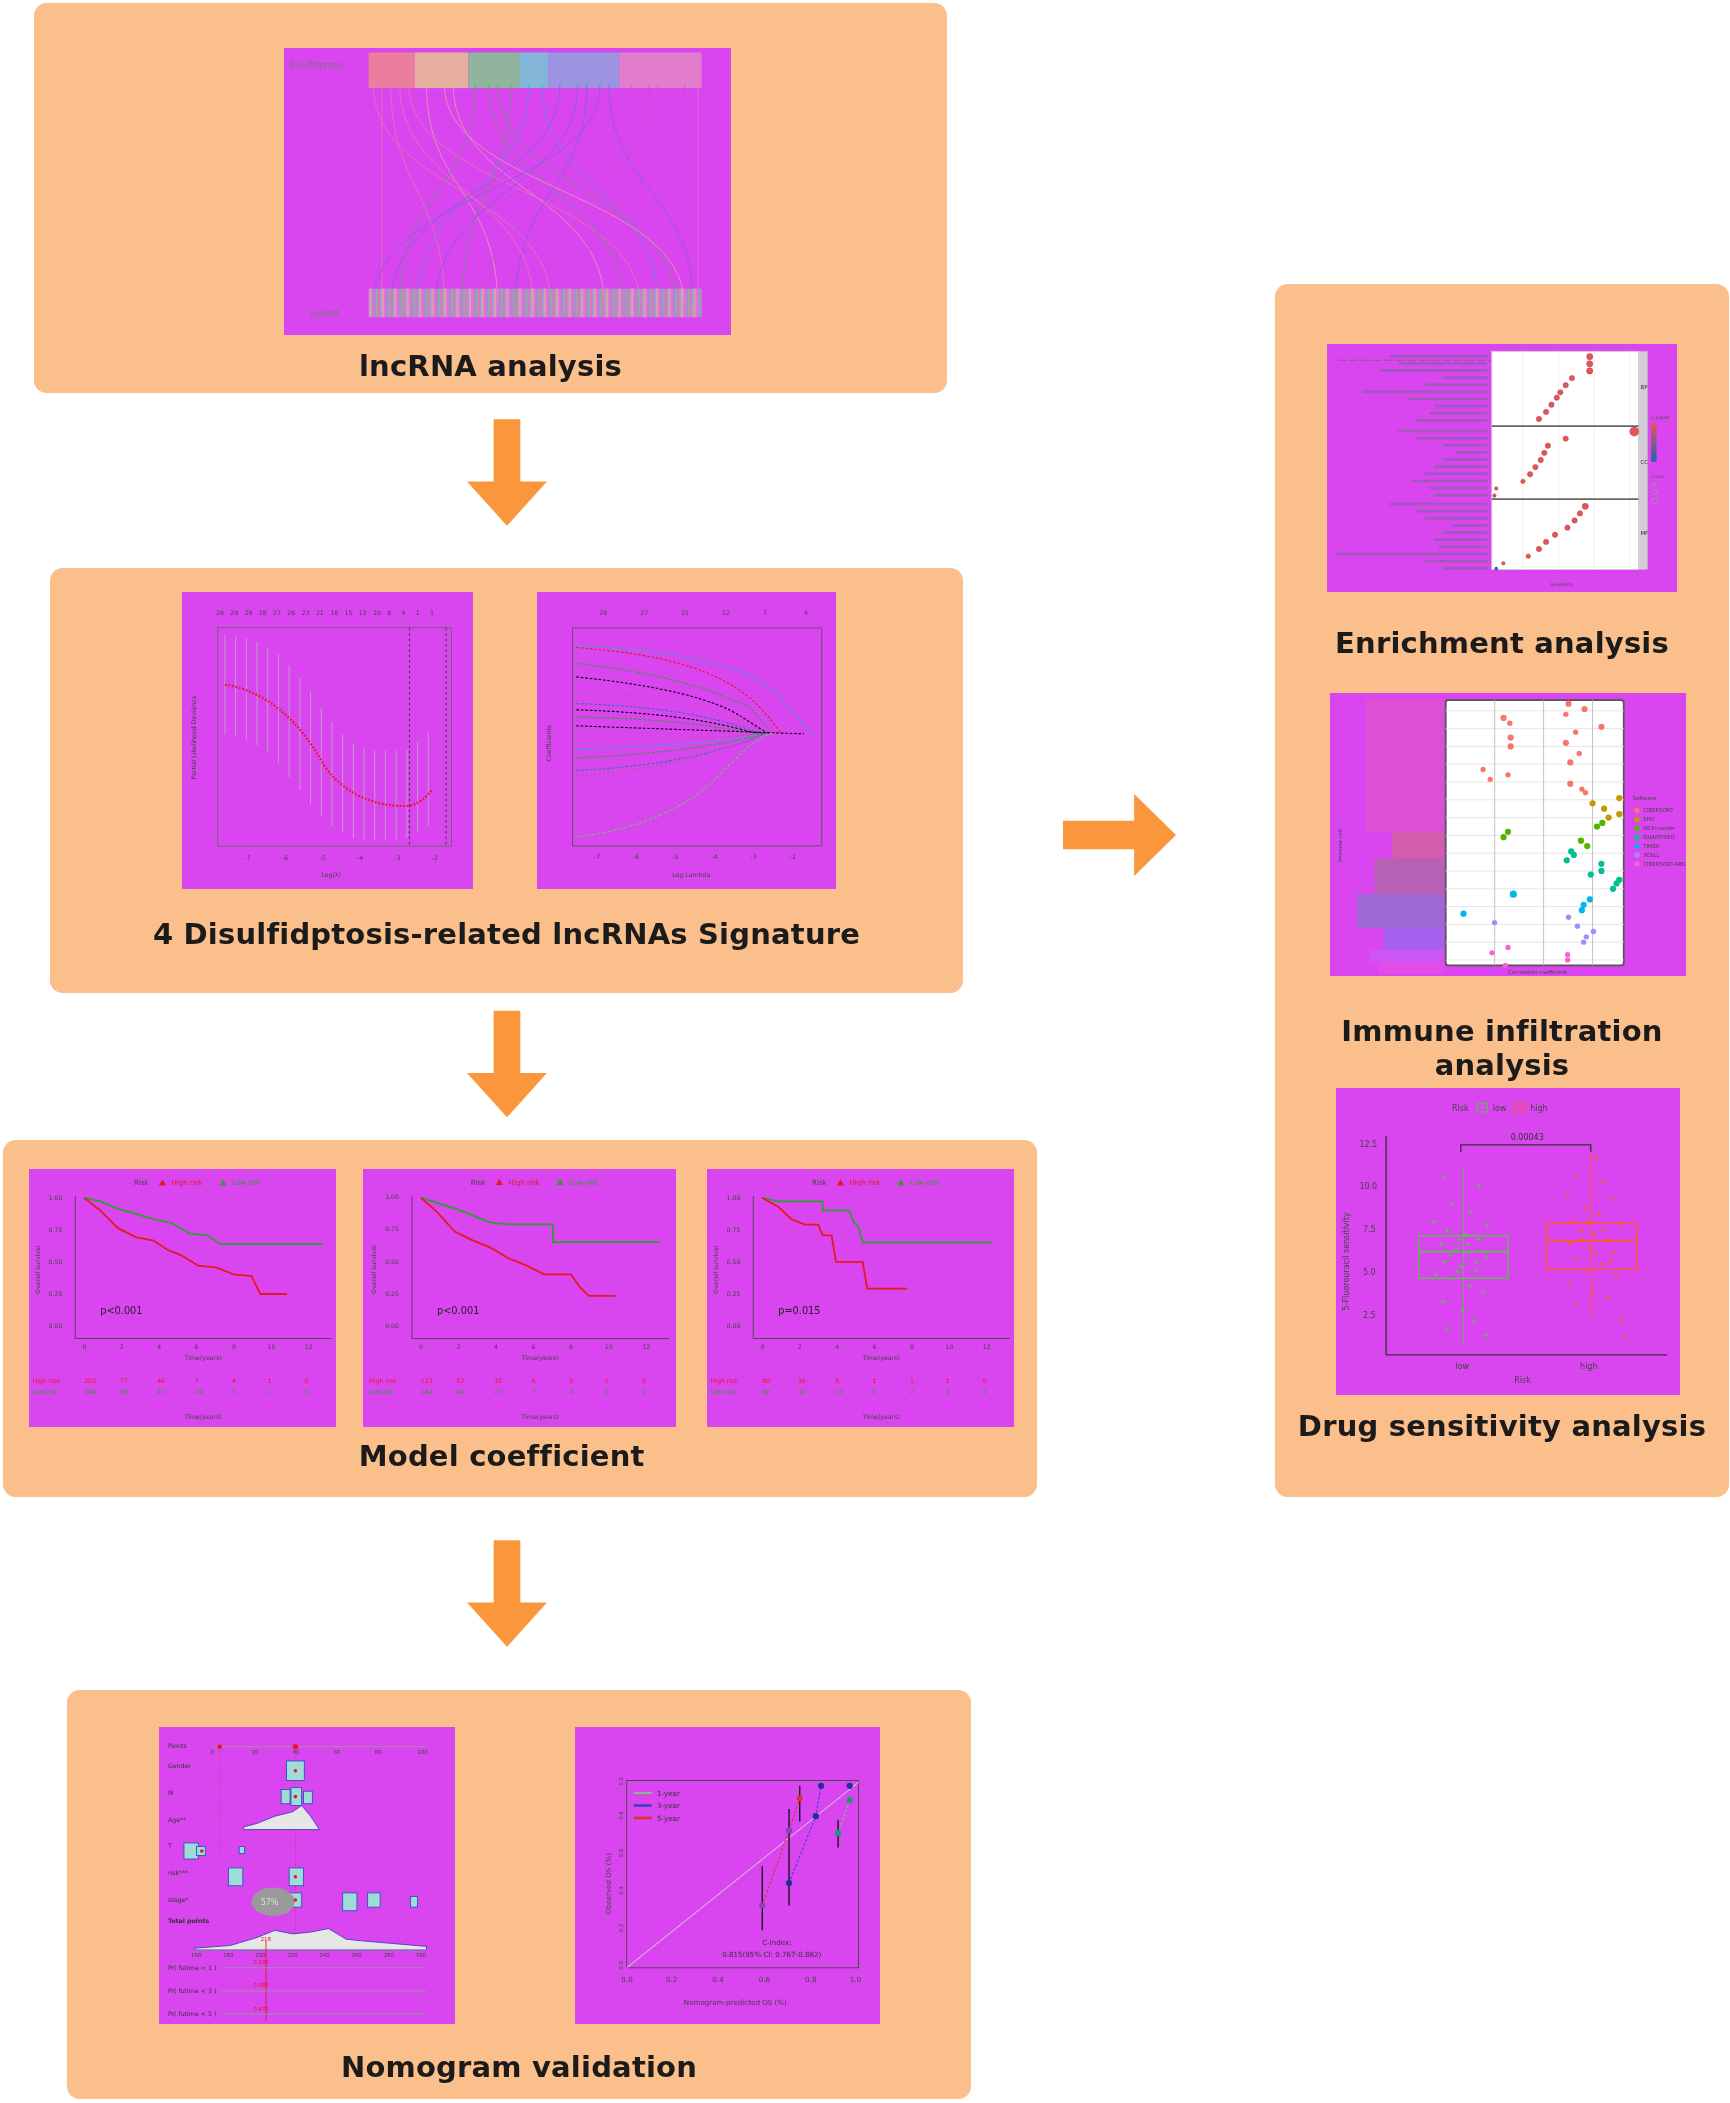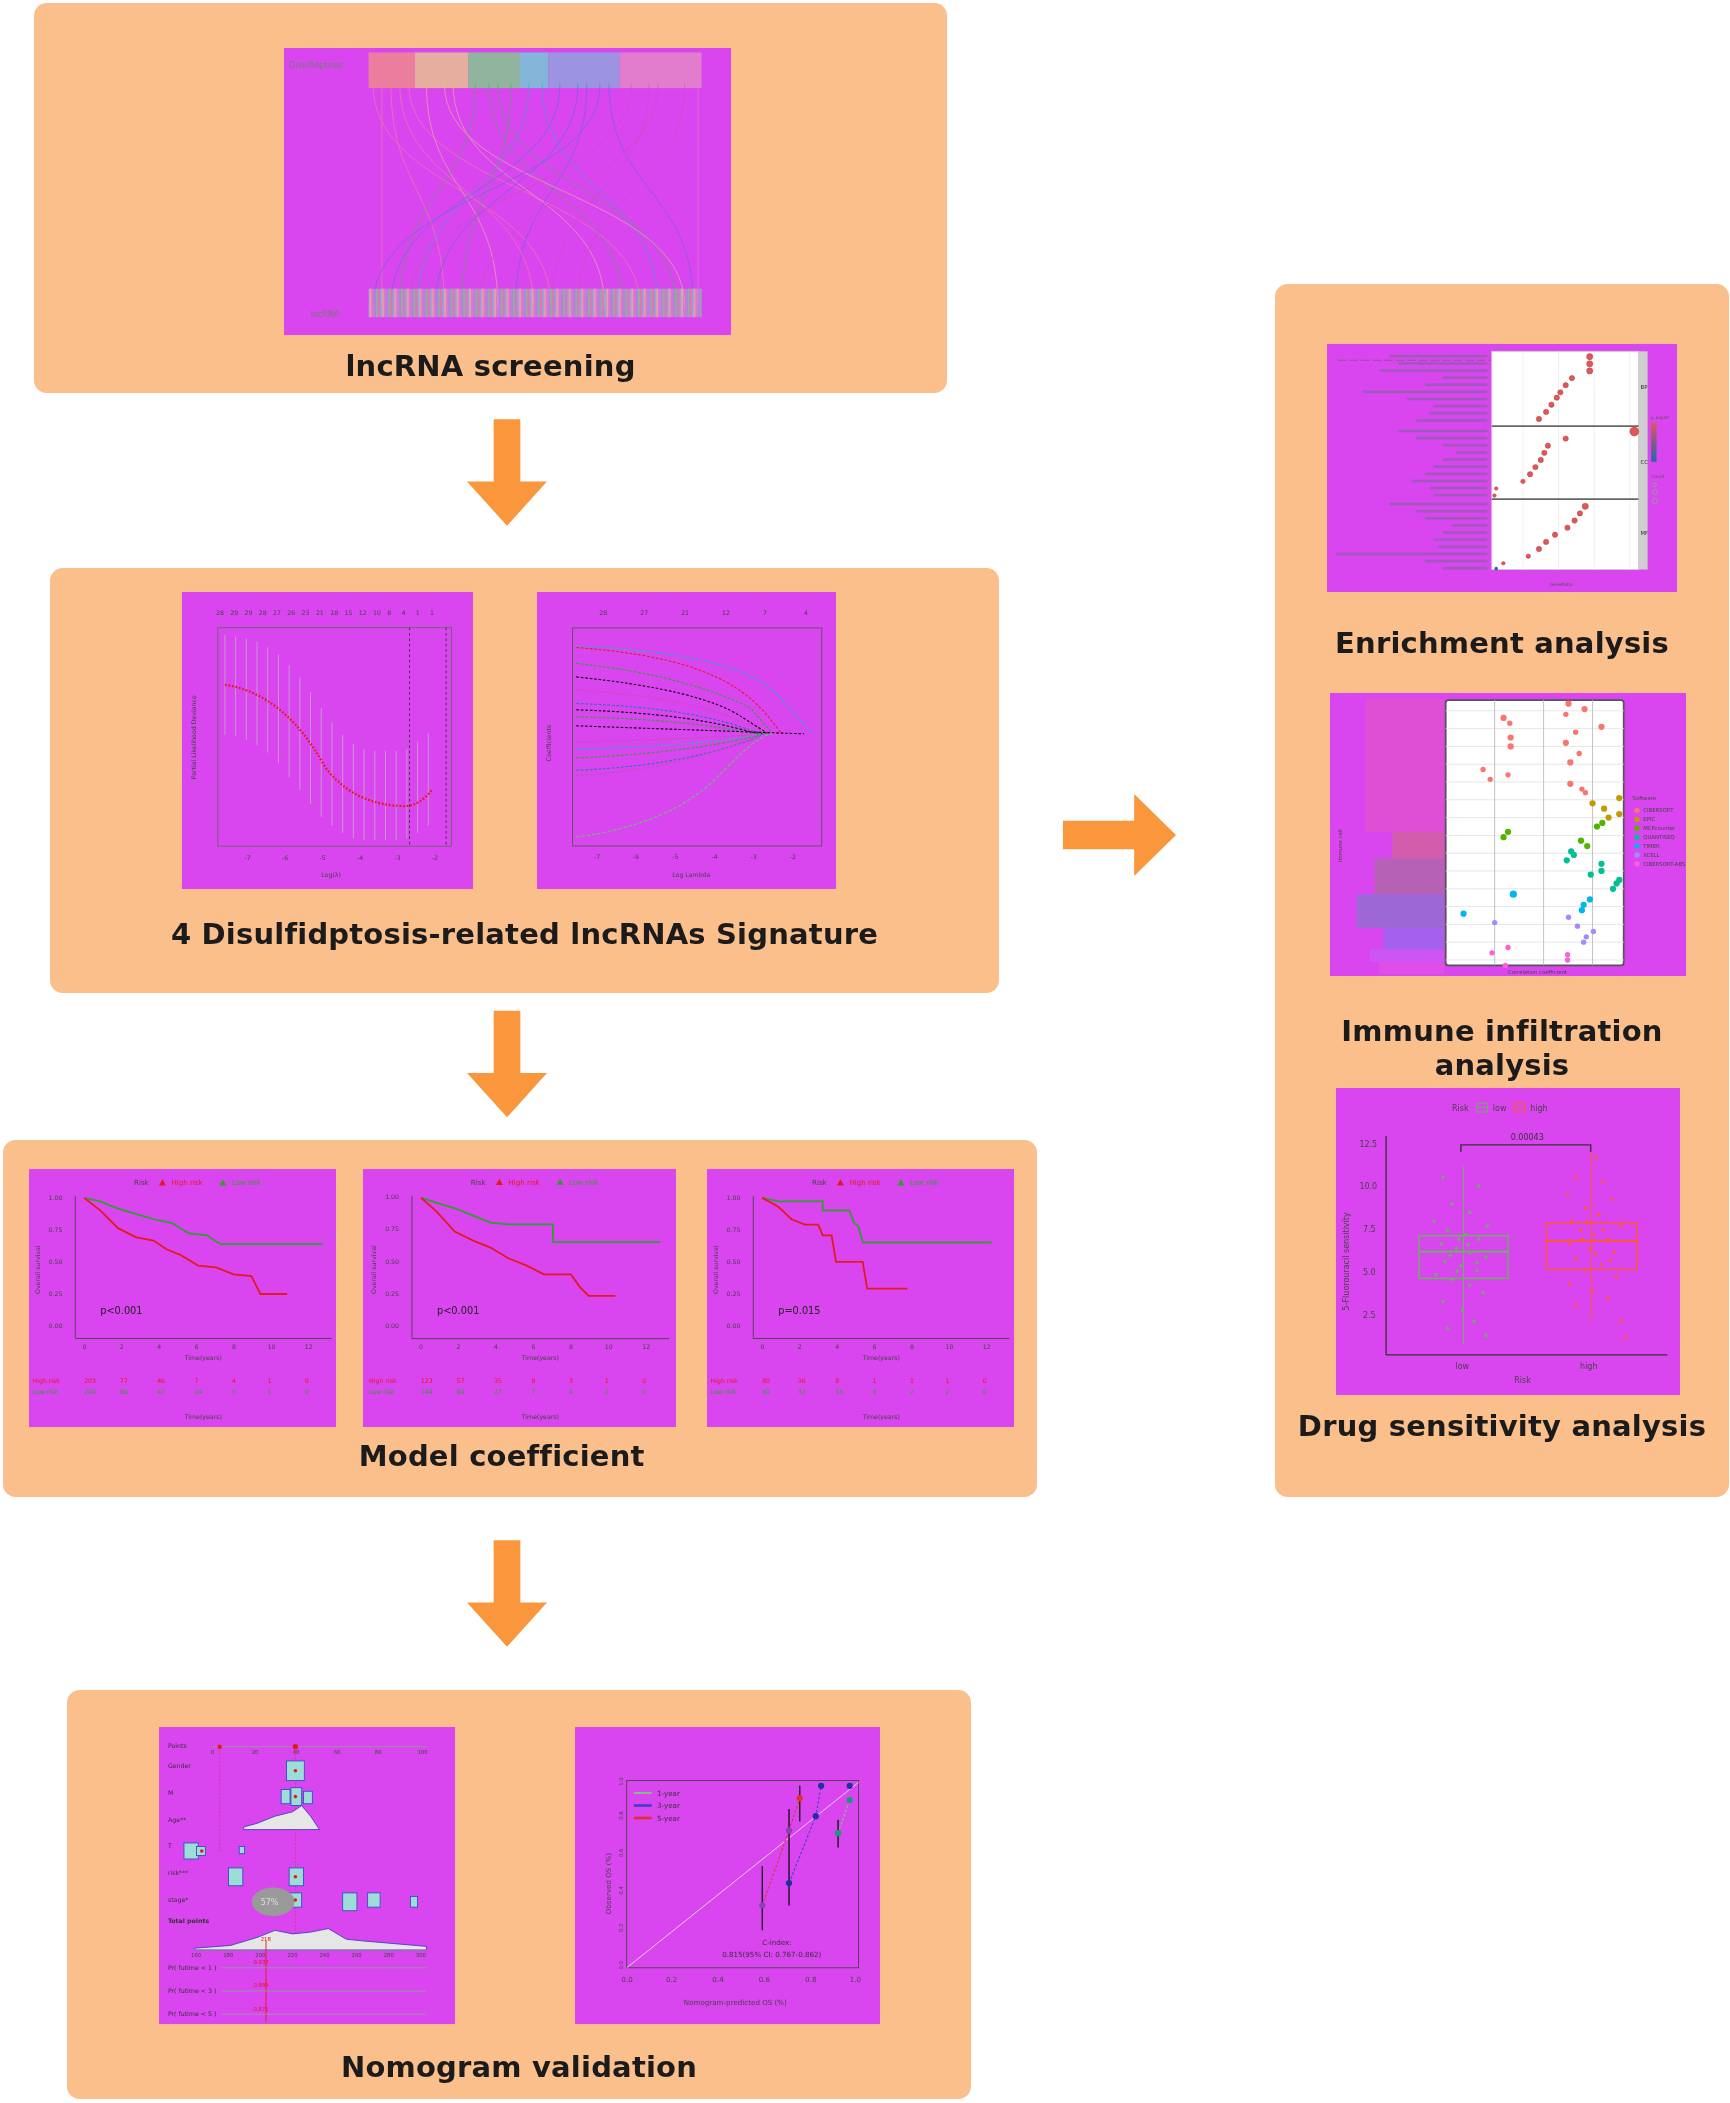"lncRNA screening" div.caption { text: screening -> analysis }
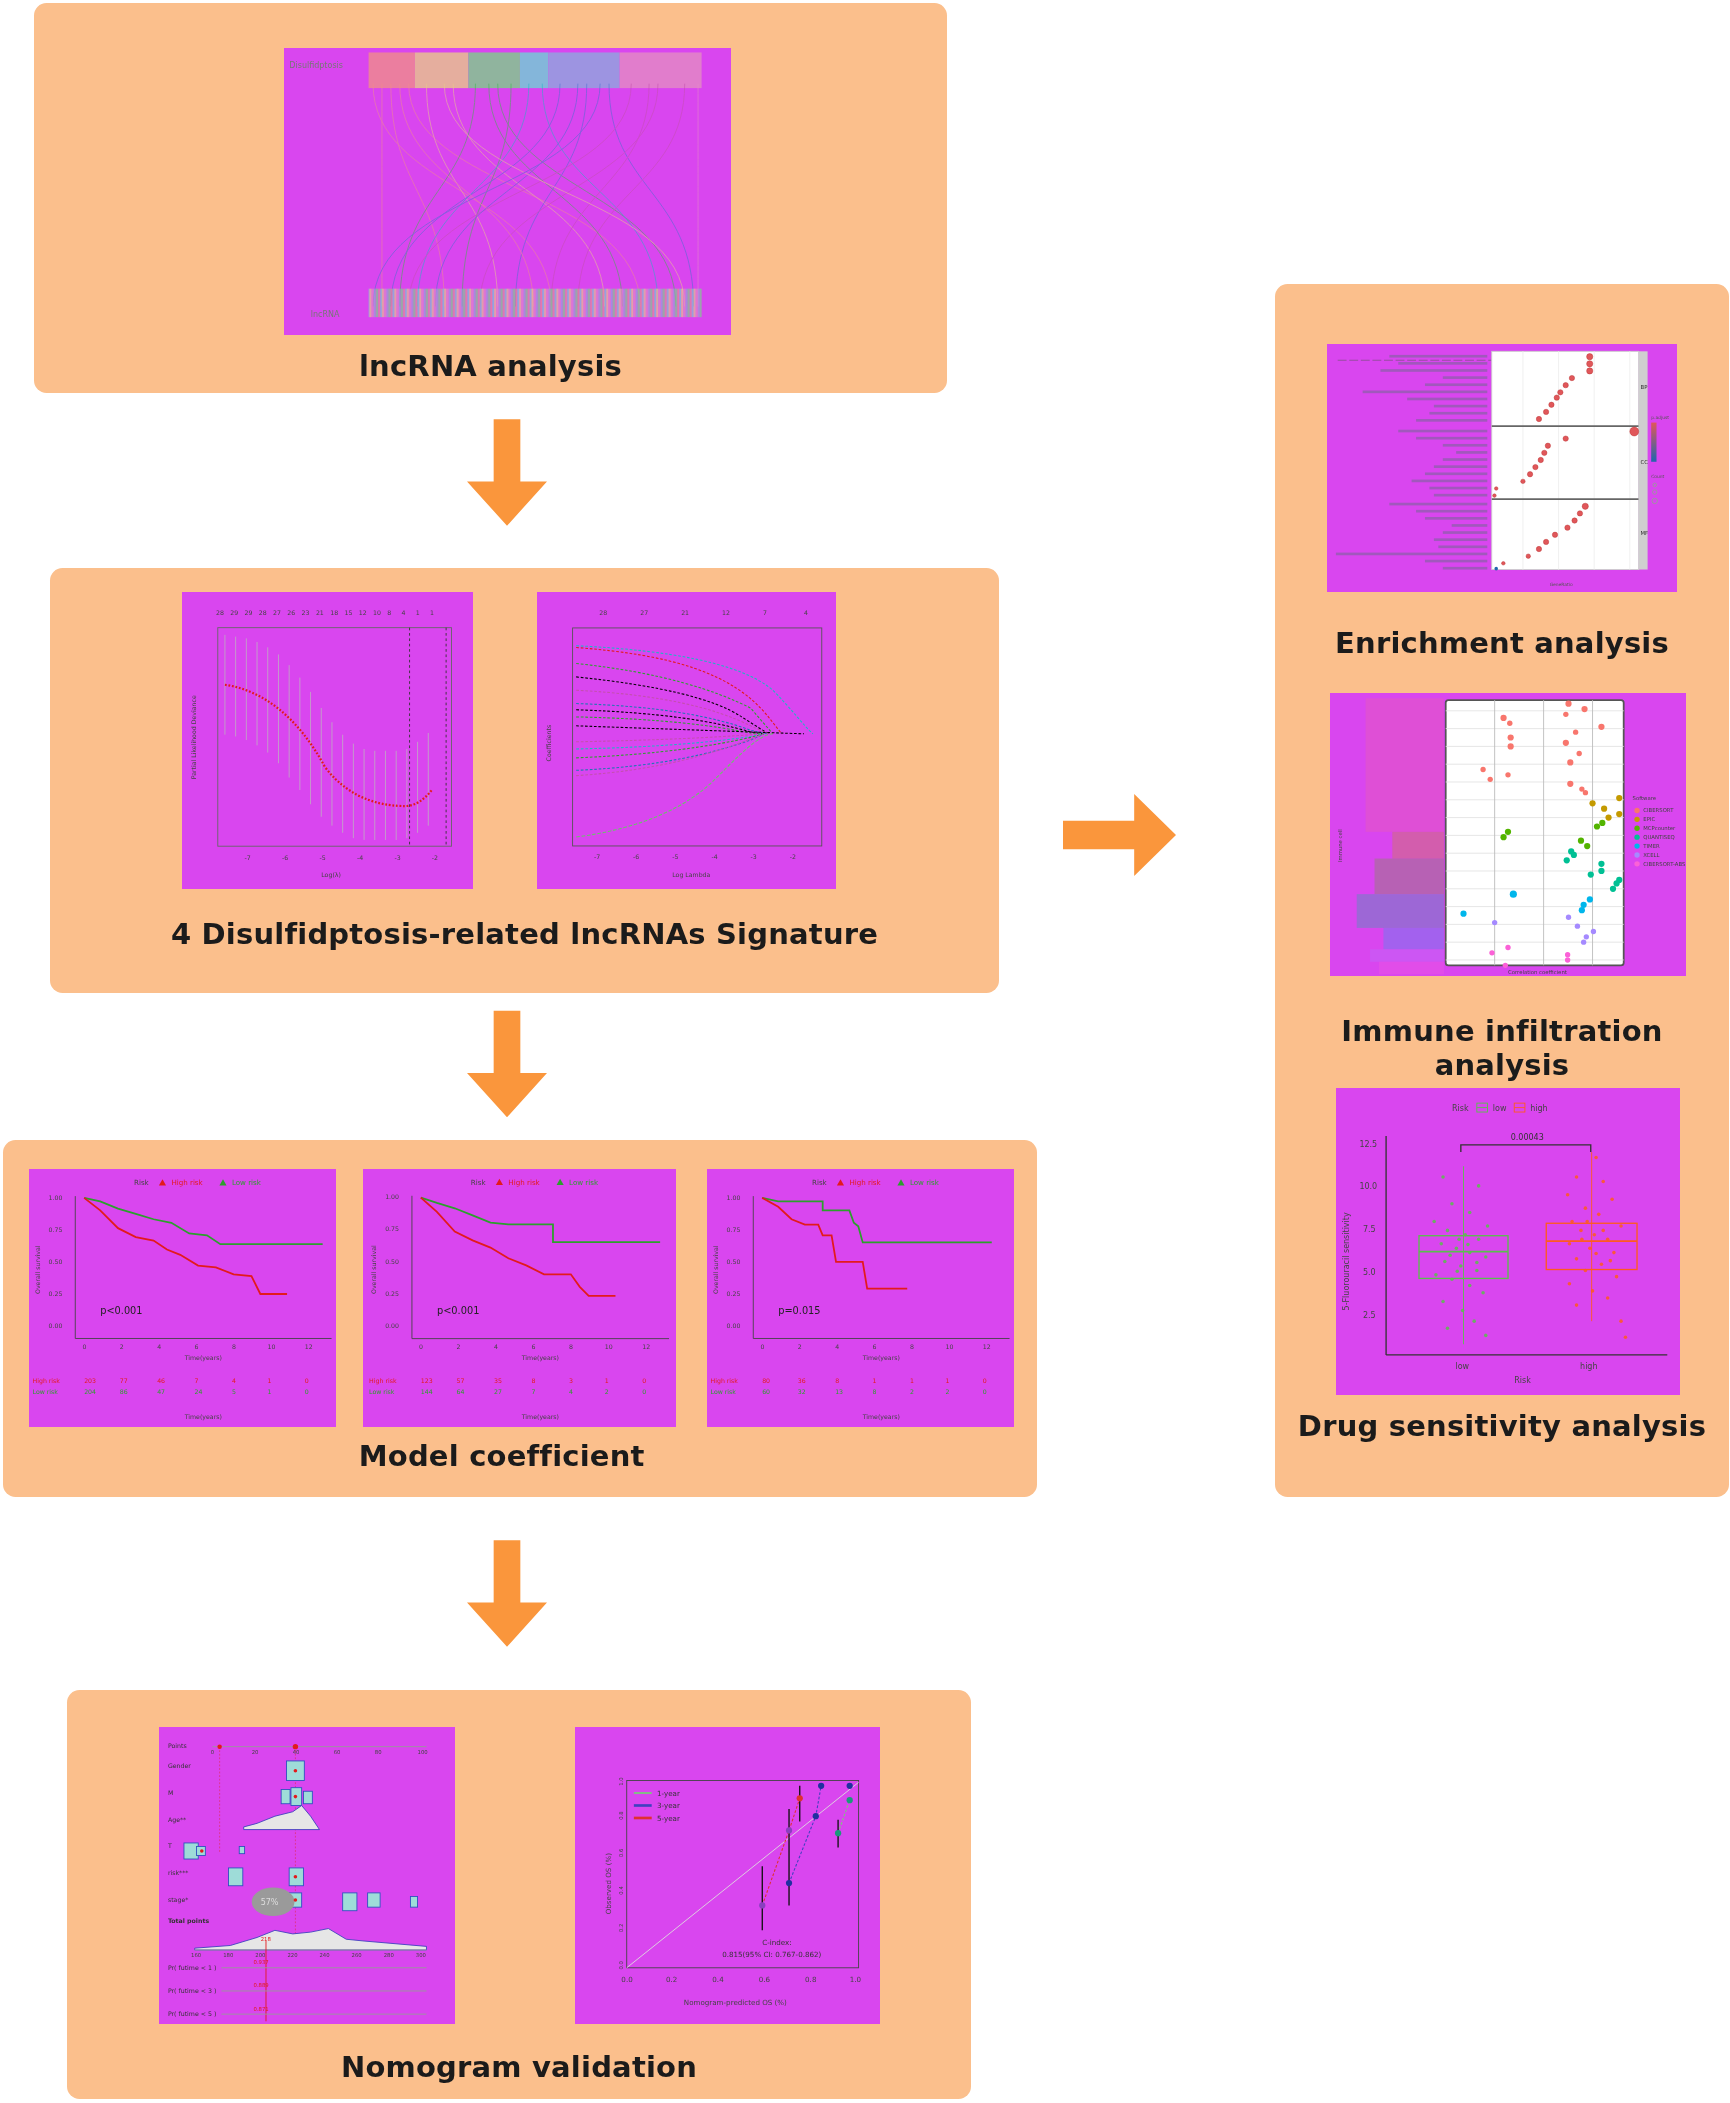"4 Disulfidptosis-related lncRNAs" div.panel { padding-left: 36px -> none }
